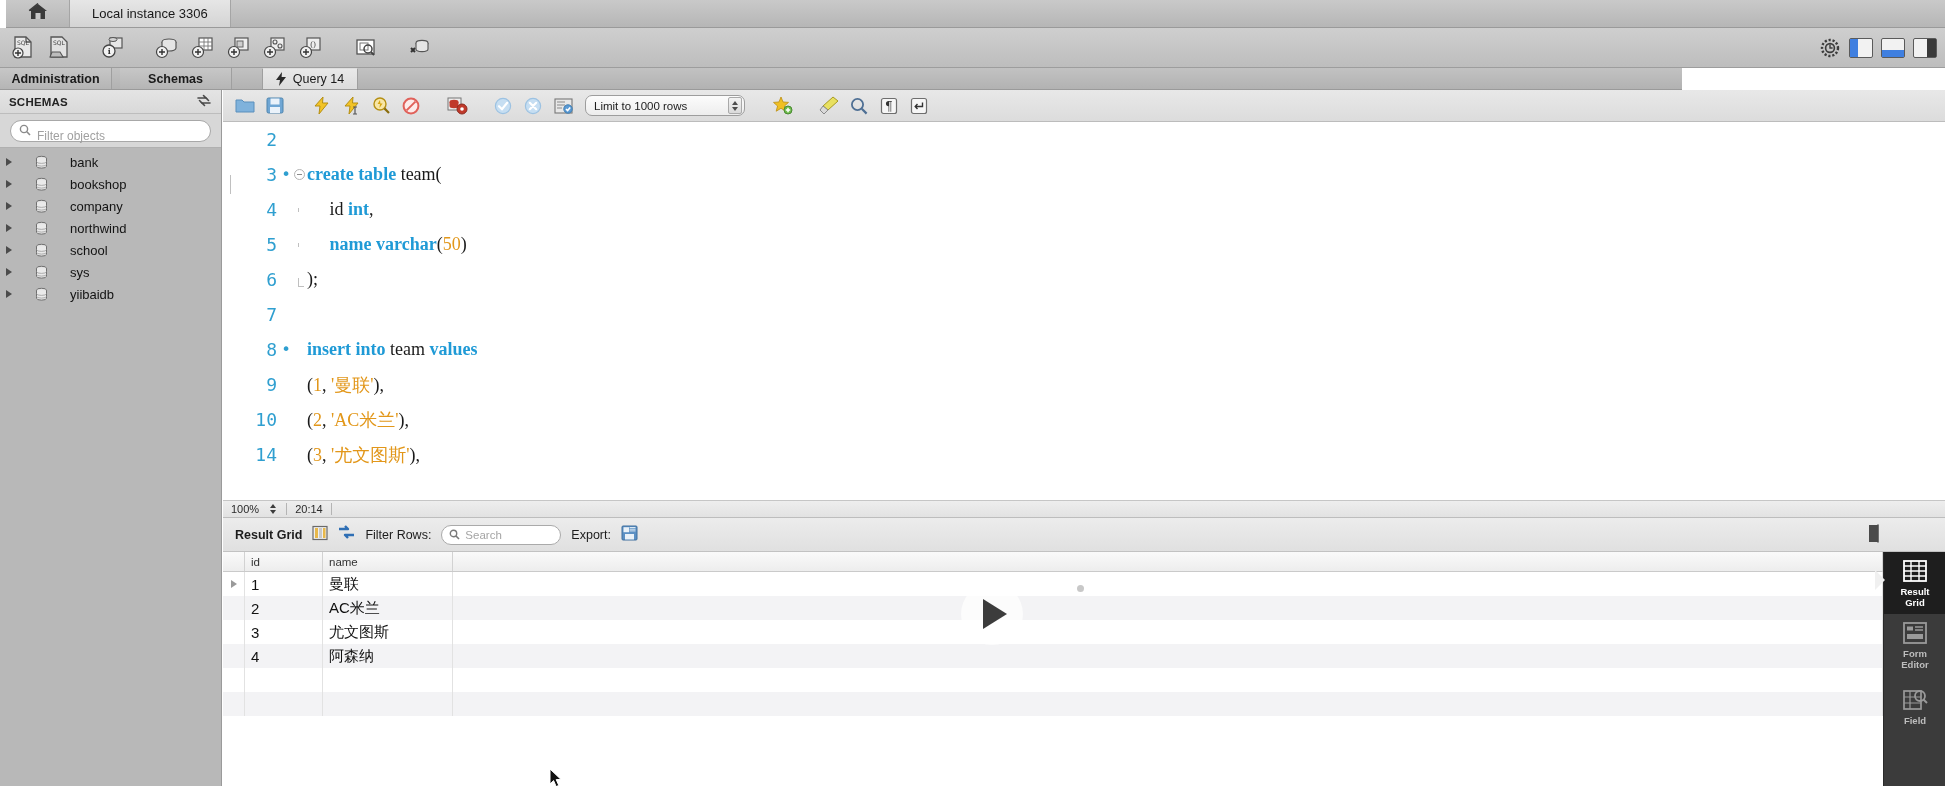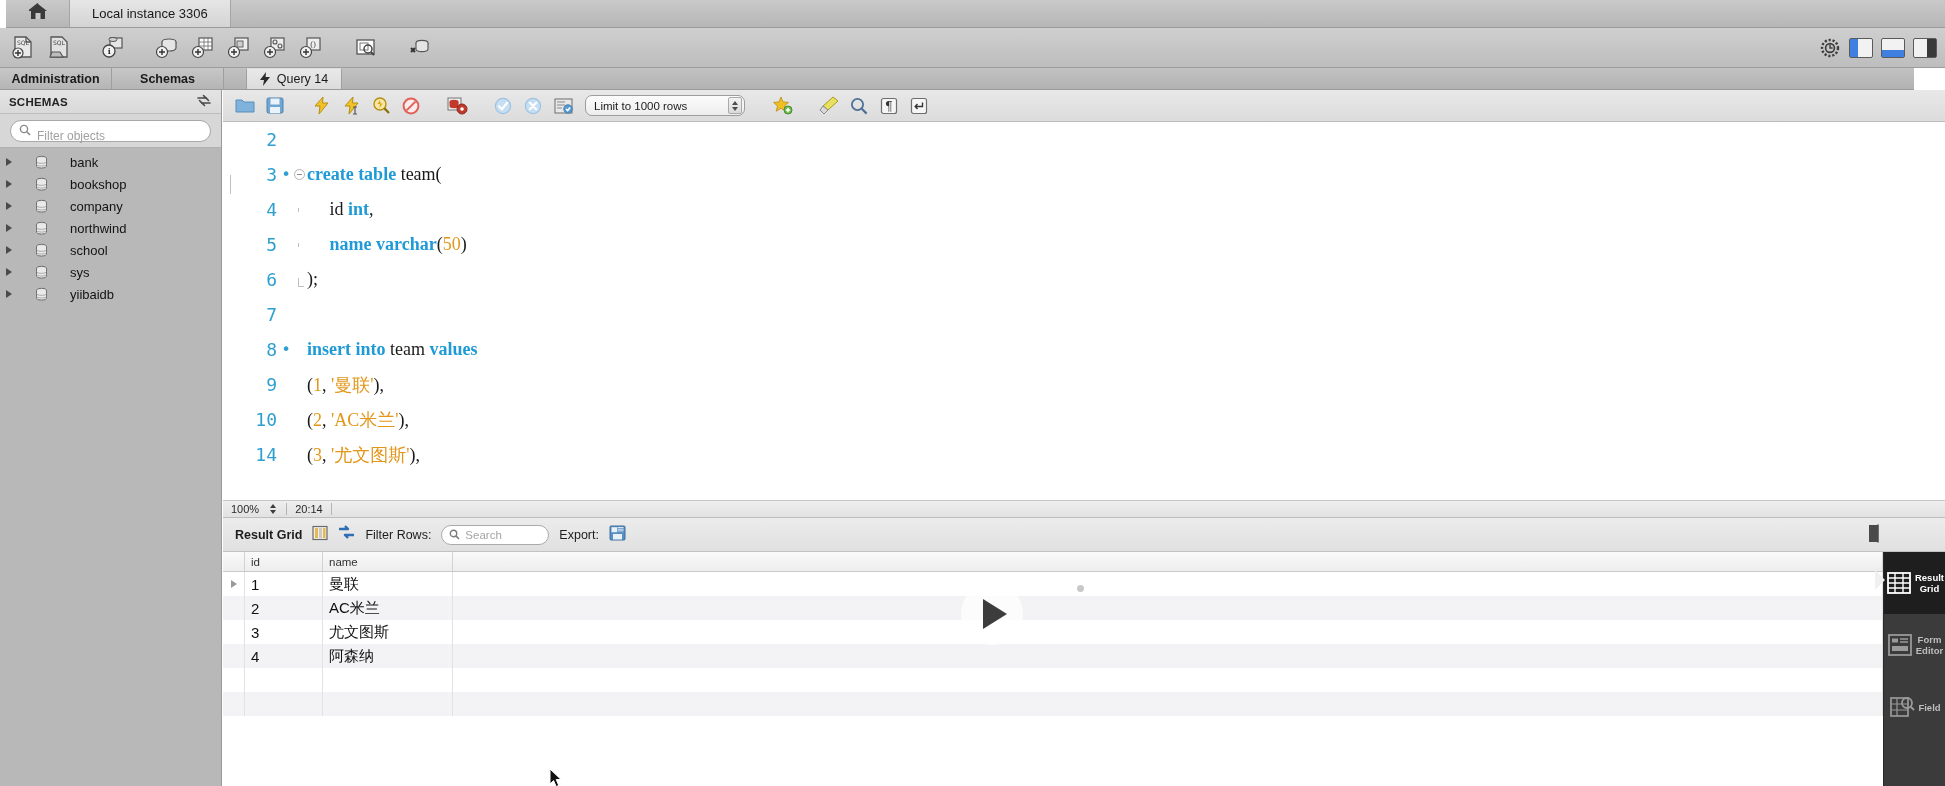"Administration" .sec-tabs { gap: none -> 8px; width: 1914px -> 1682px }
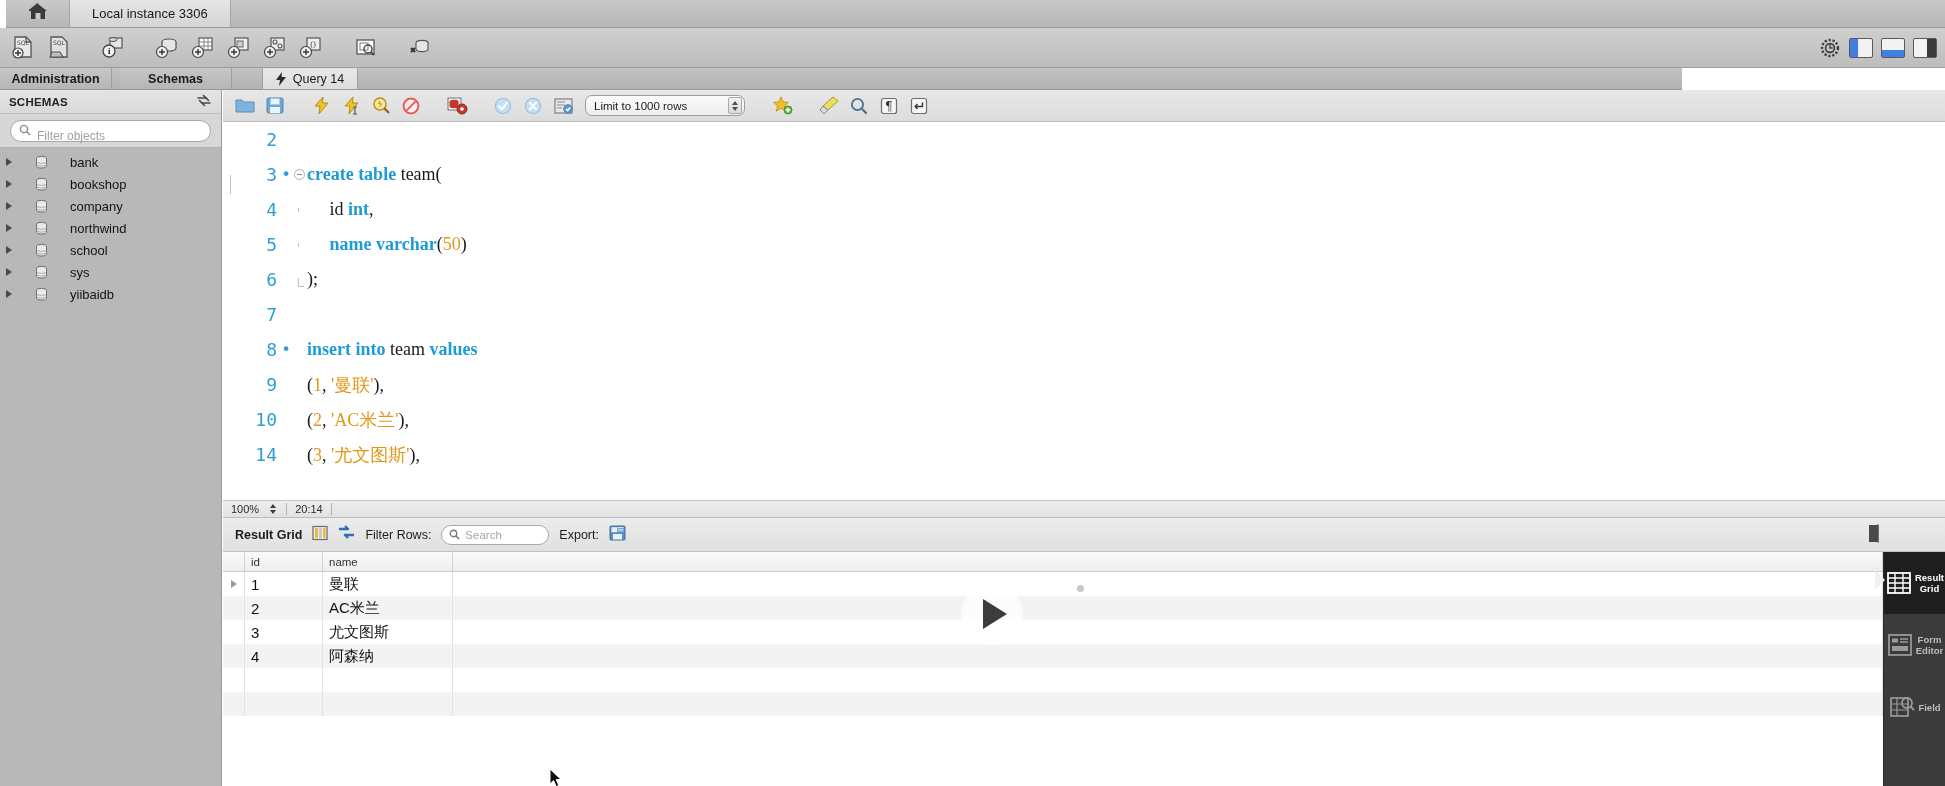"Search" .search-box { width: 108px -> 120px }
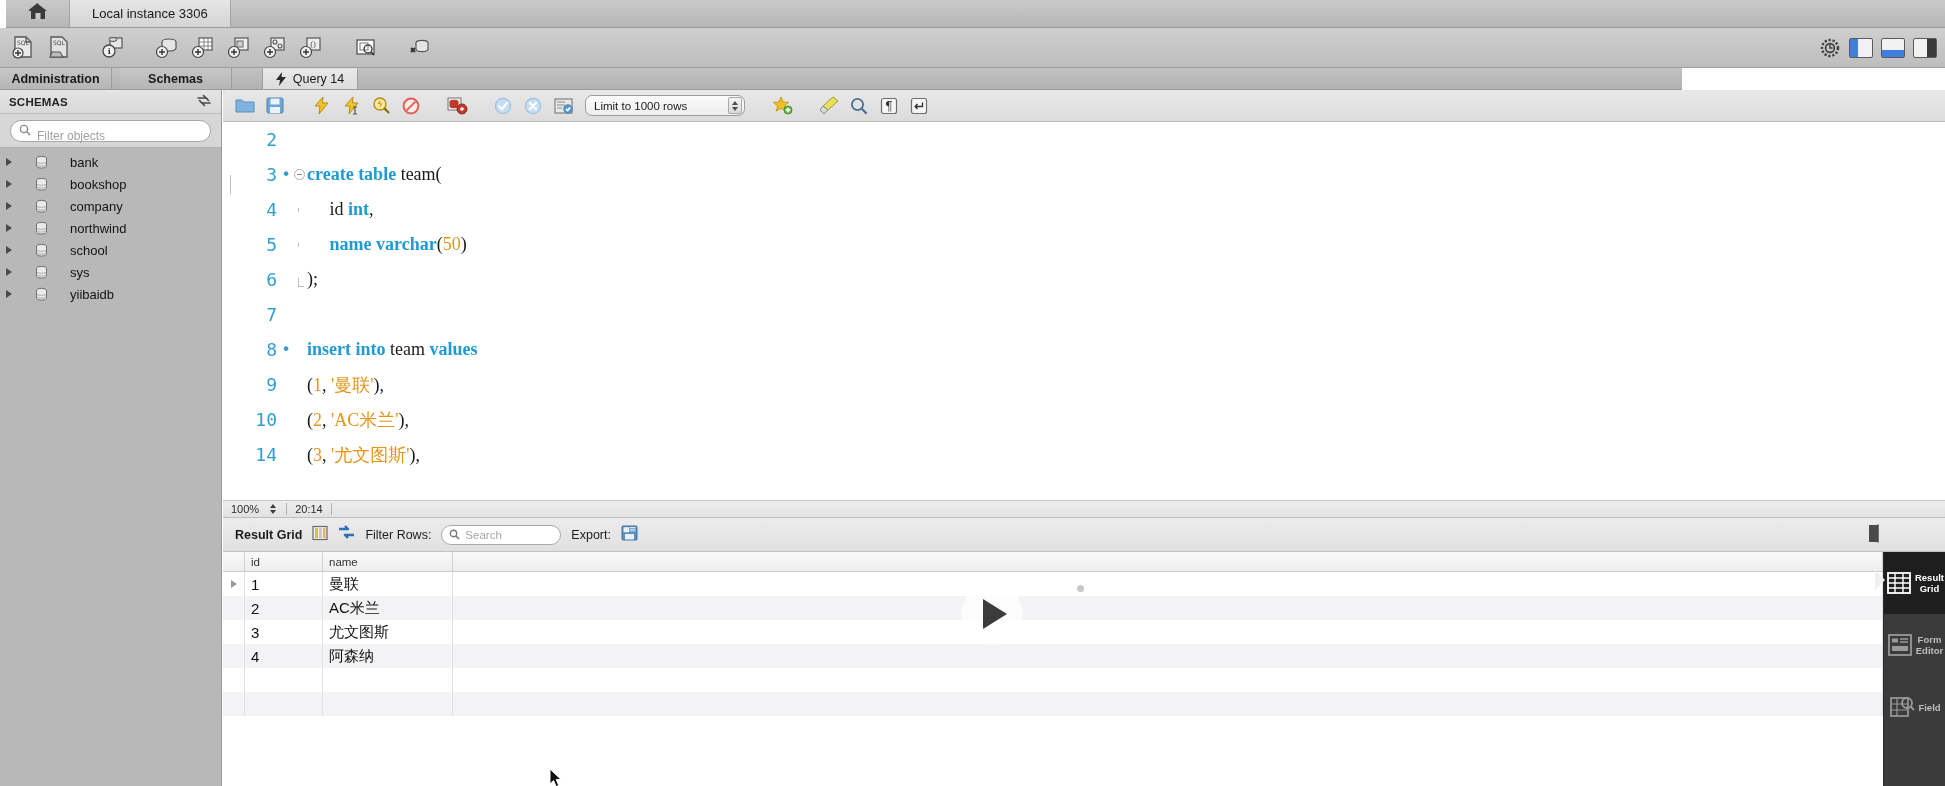"Result" .rs-item { flex-direction: row -> column }
